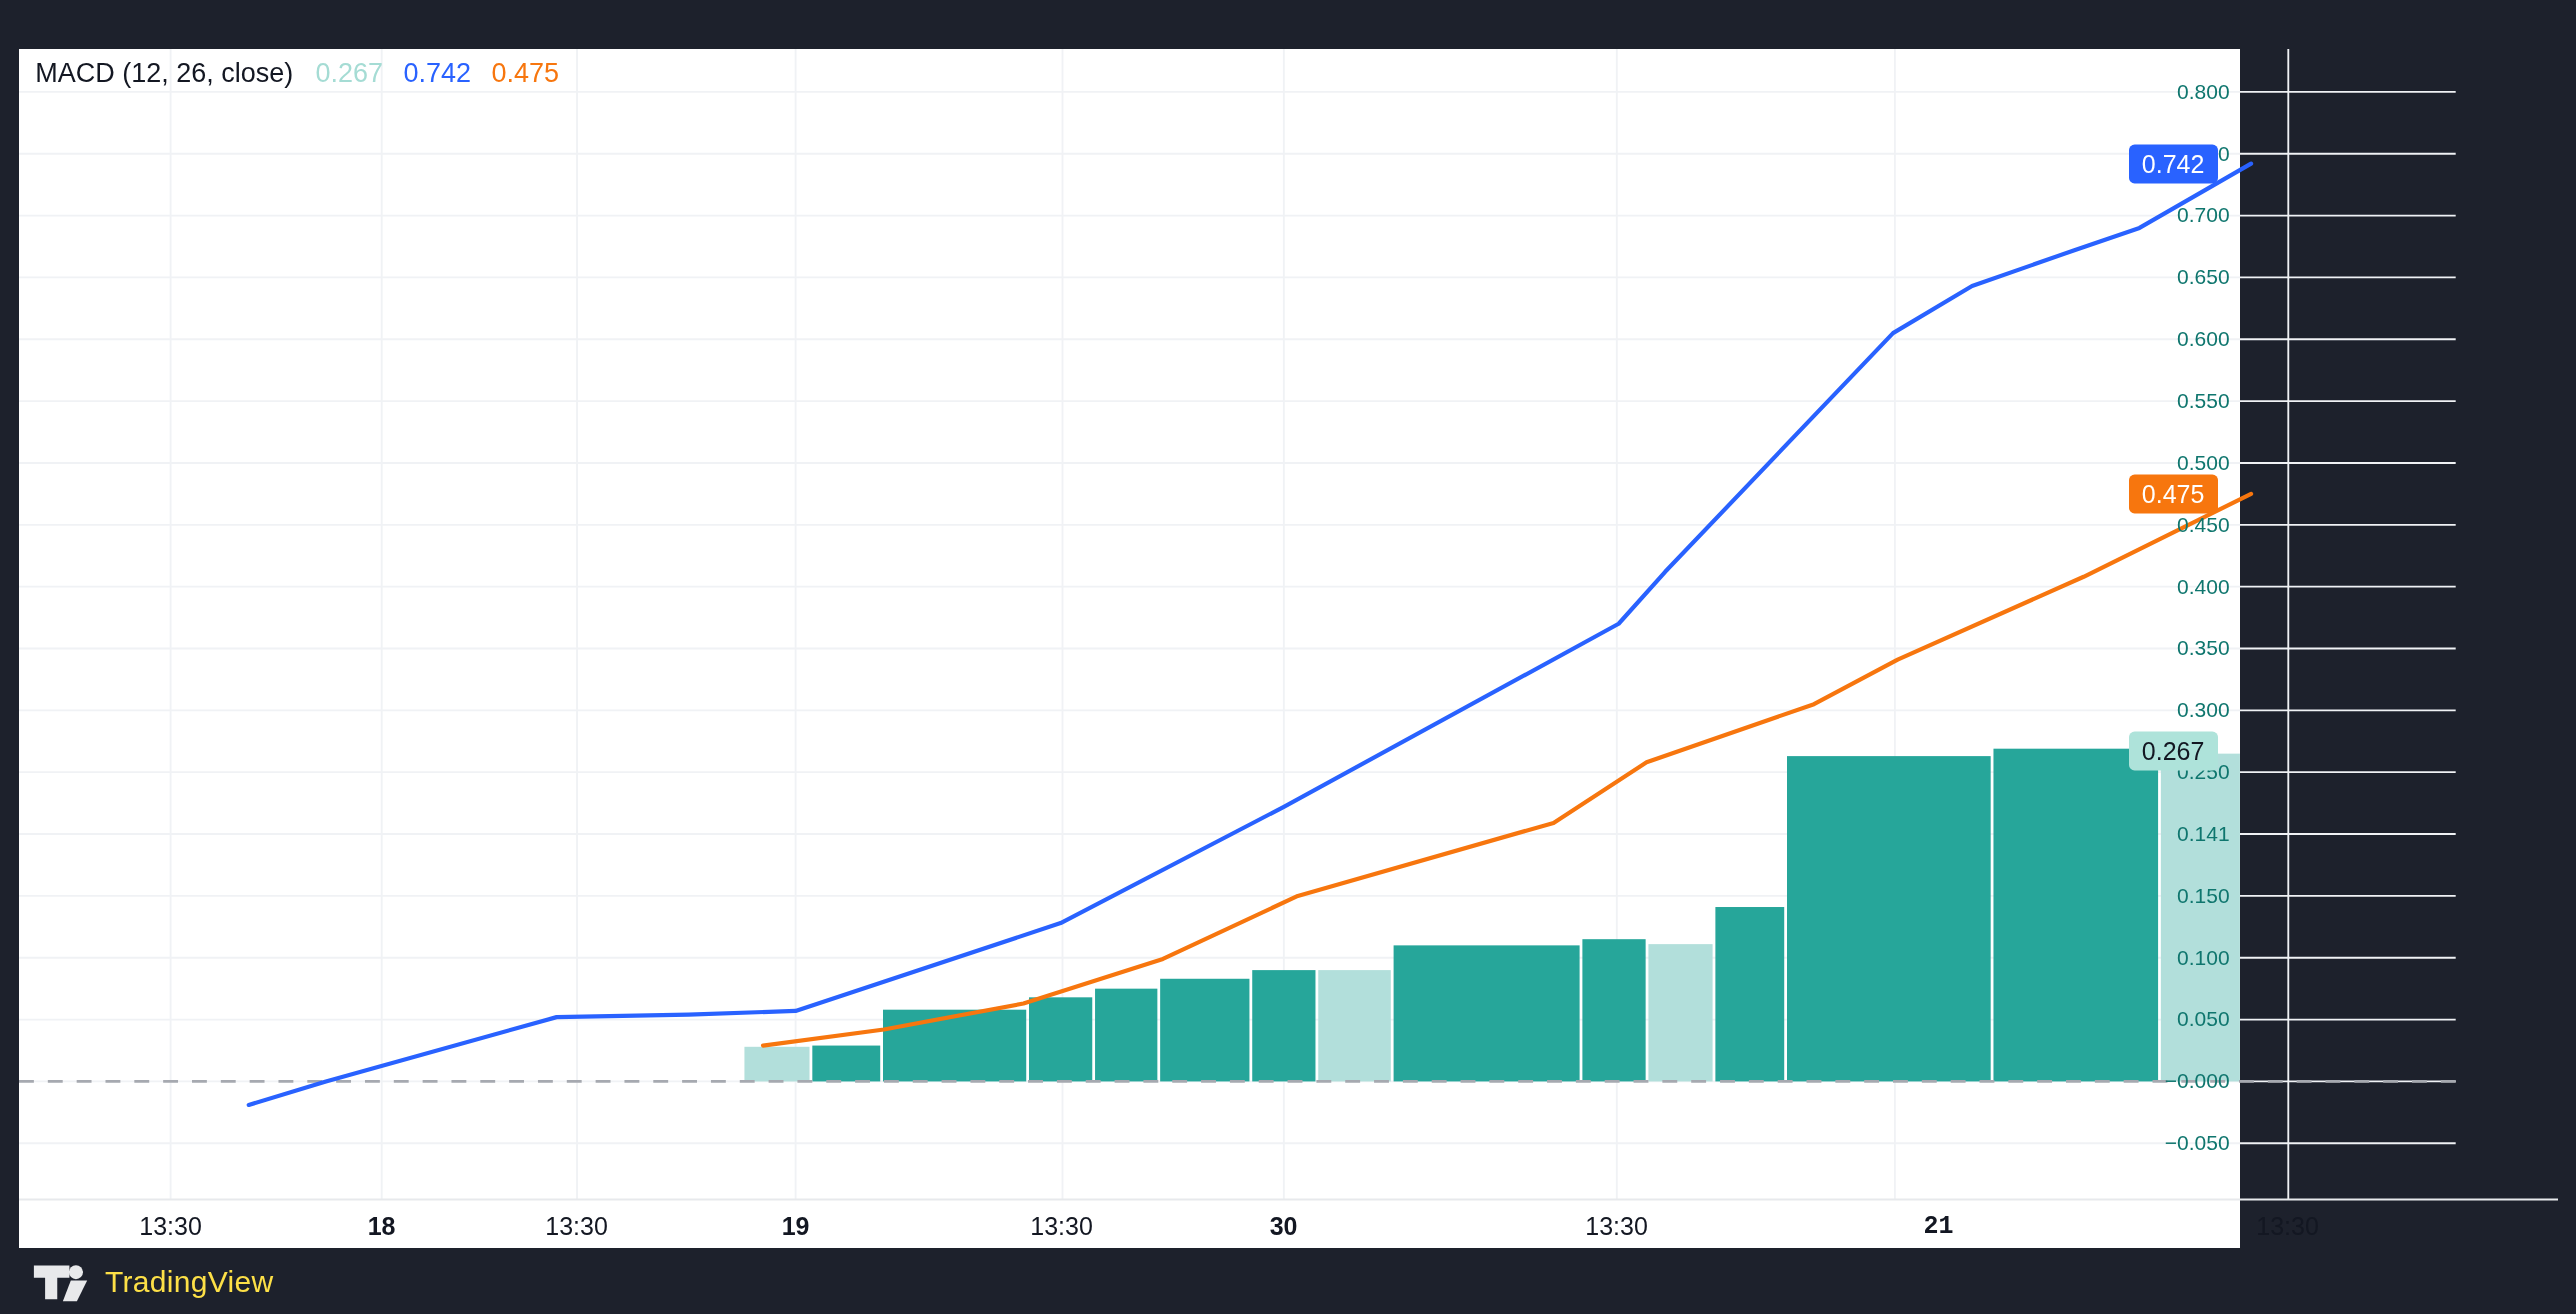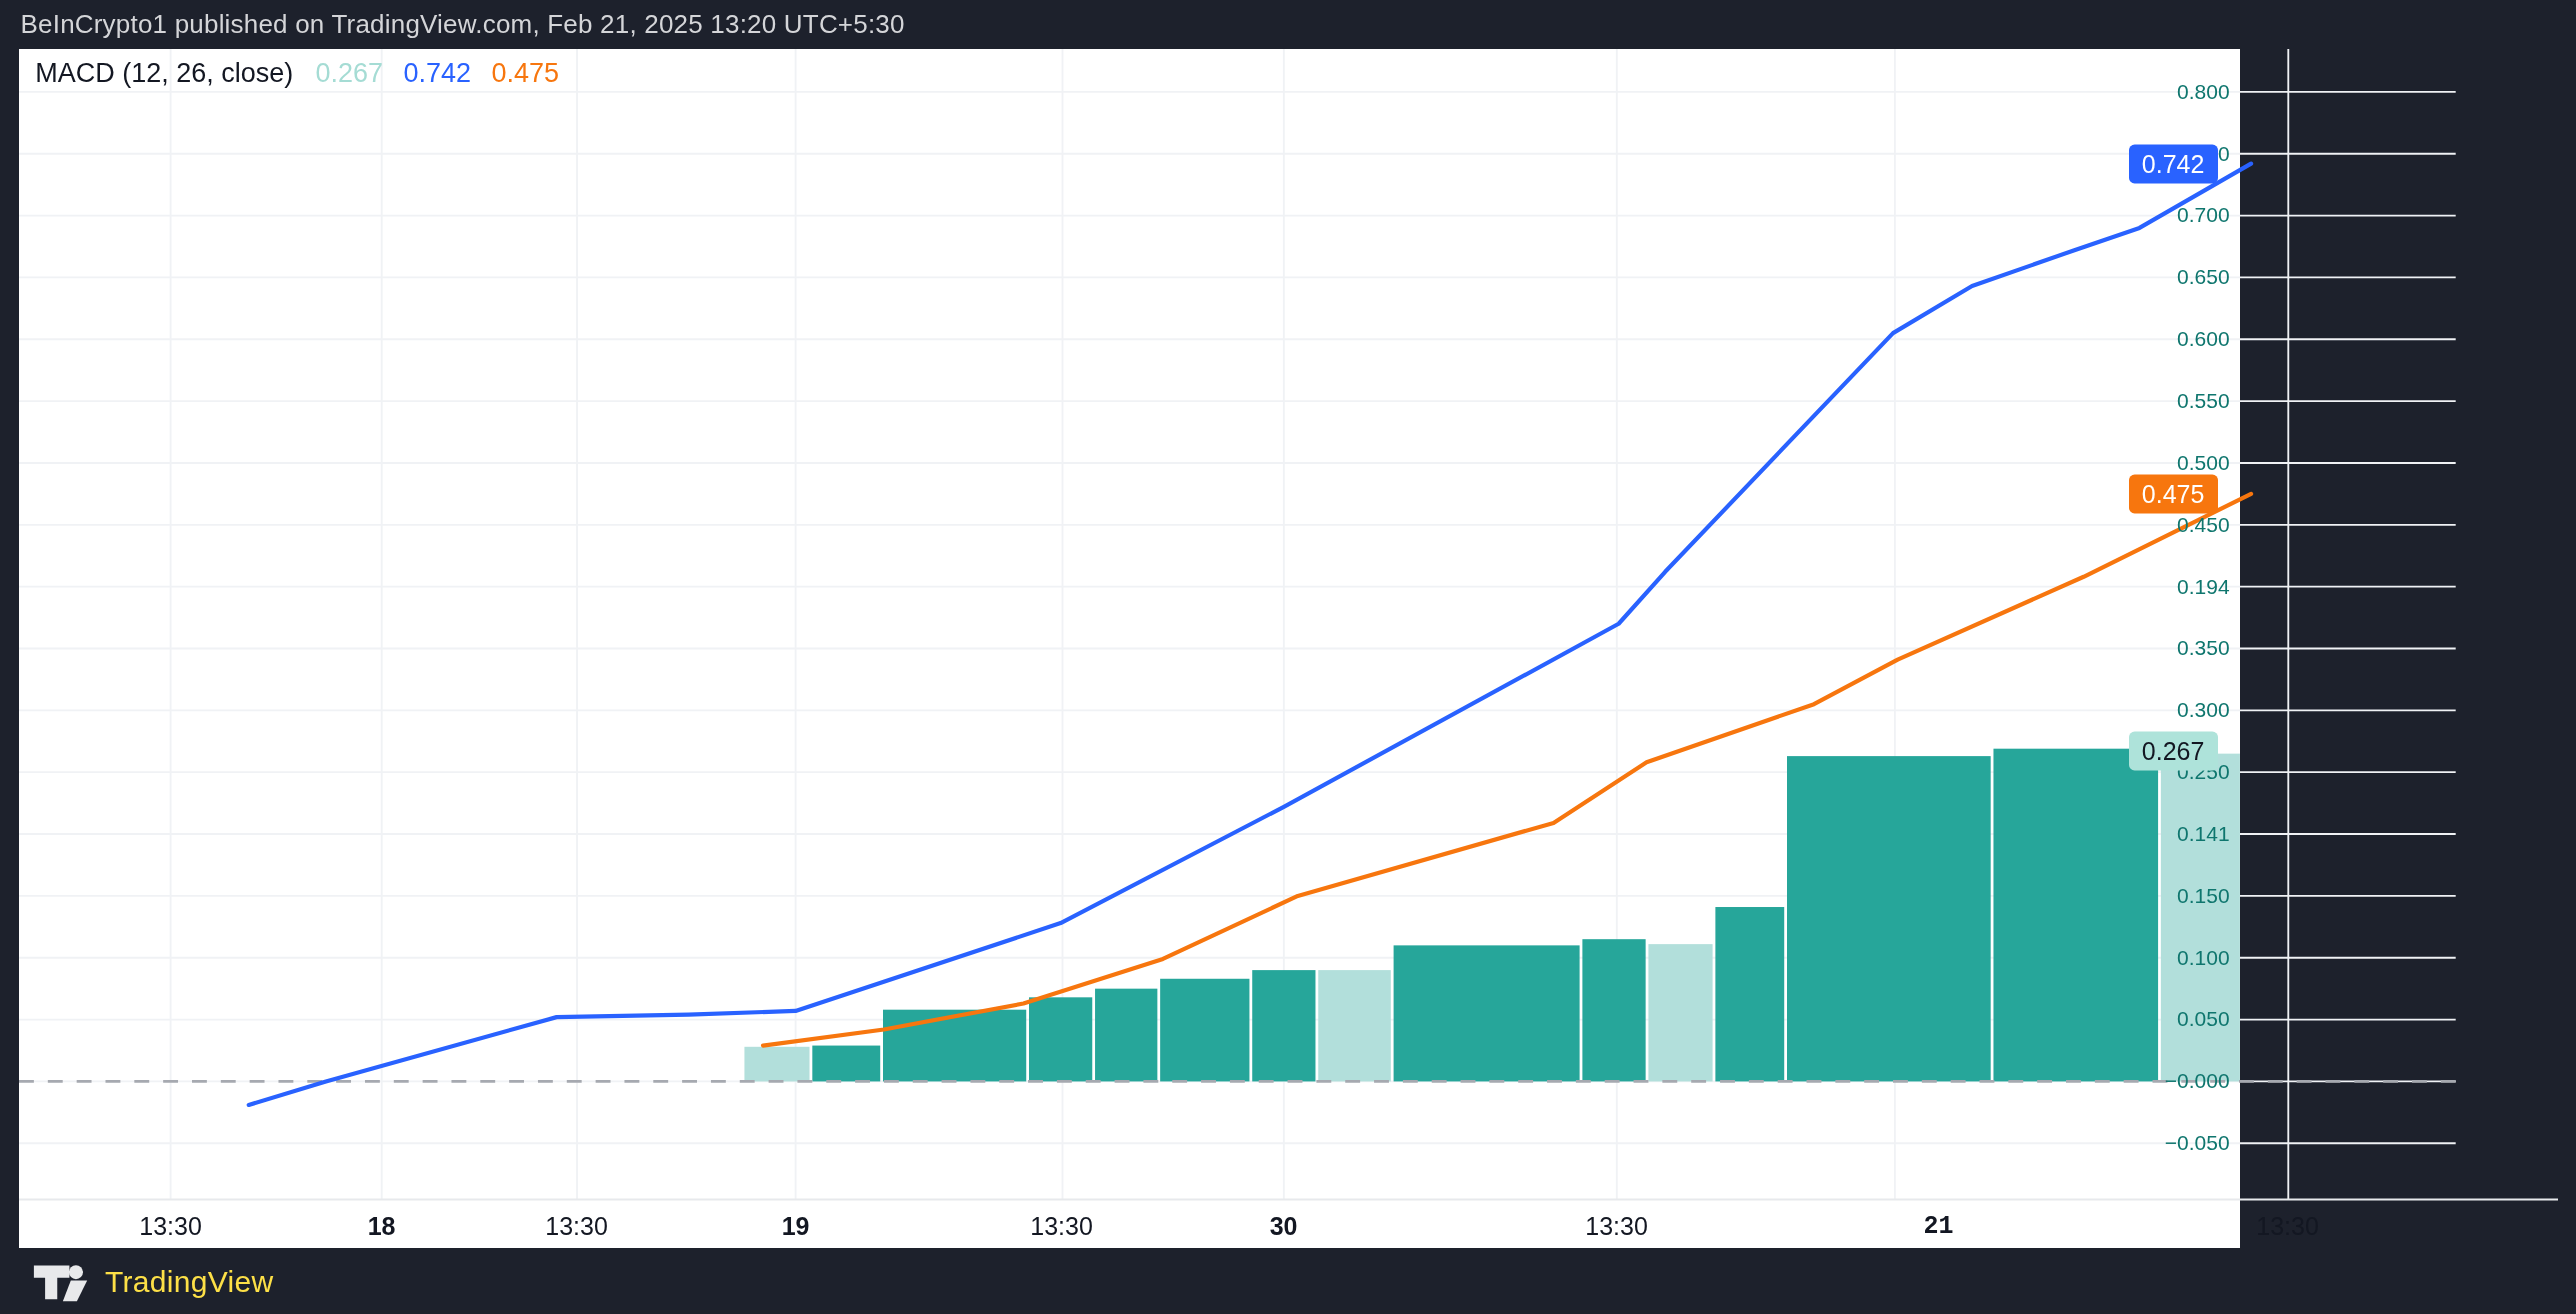"BeInCrypto1 published on" div.topbar { html: <div> <span>BeInCrypto1 published on TradingView.com, Feb 21, 2025 13:20 UTC+5:30</span> </div> -> none }
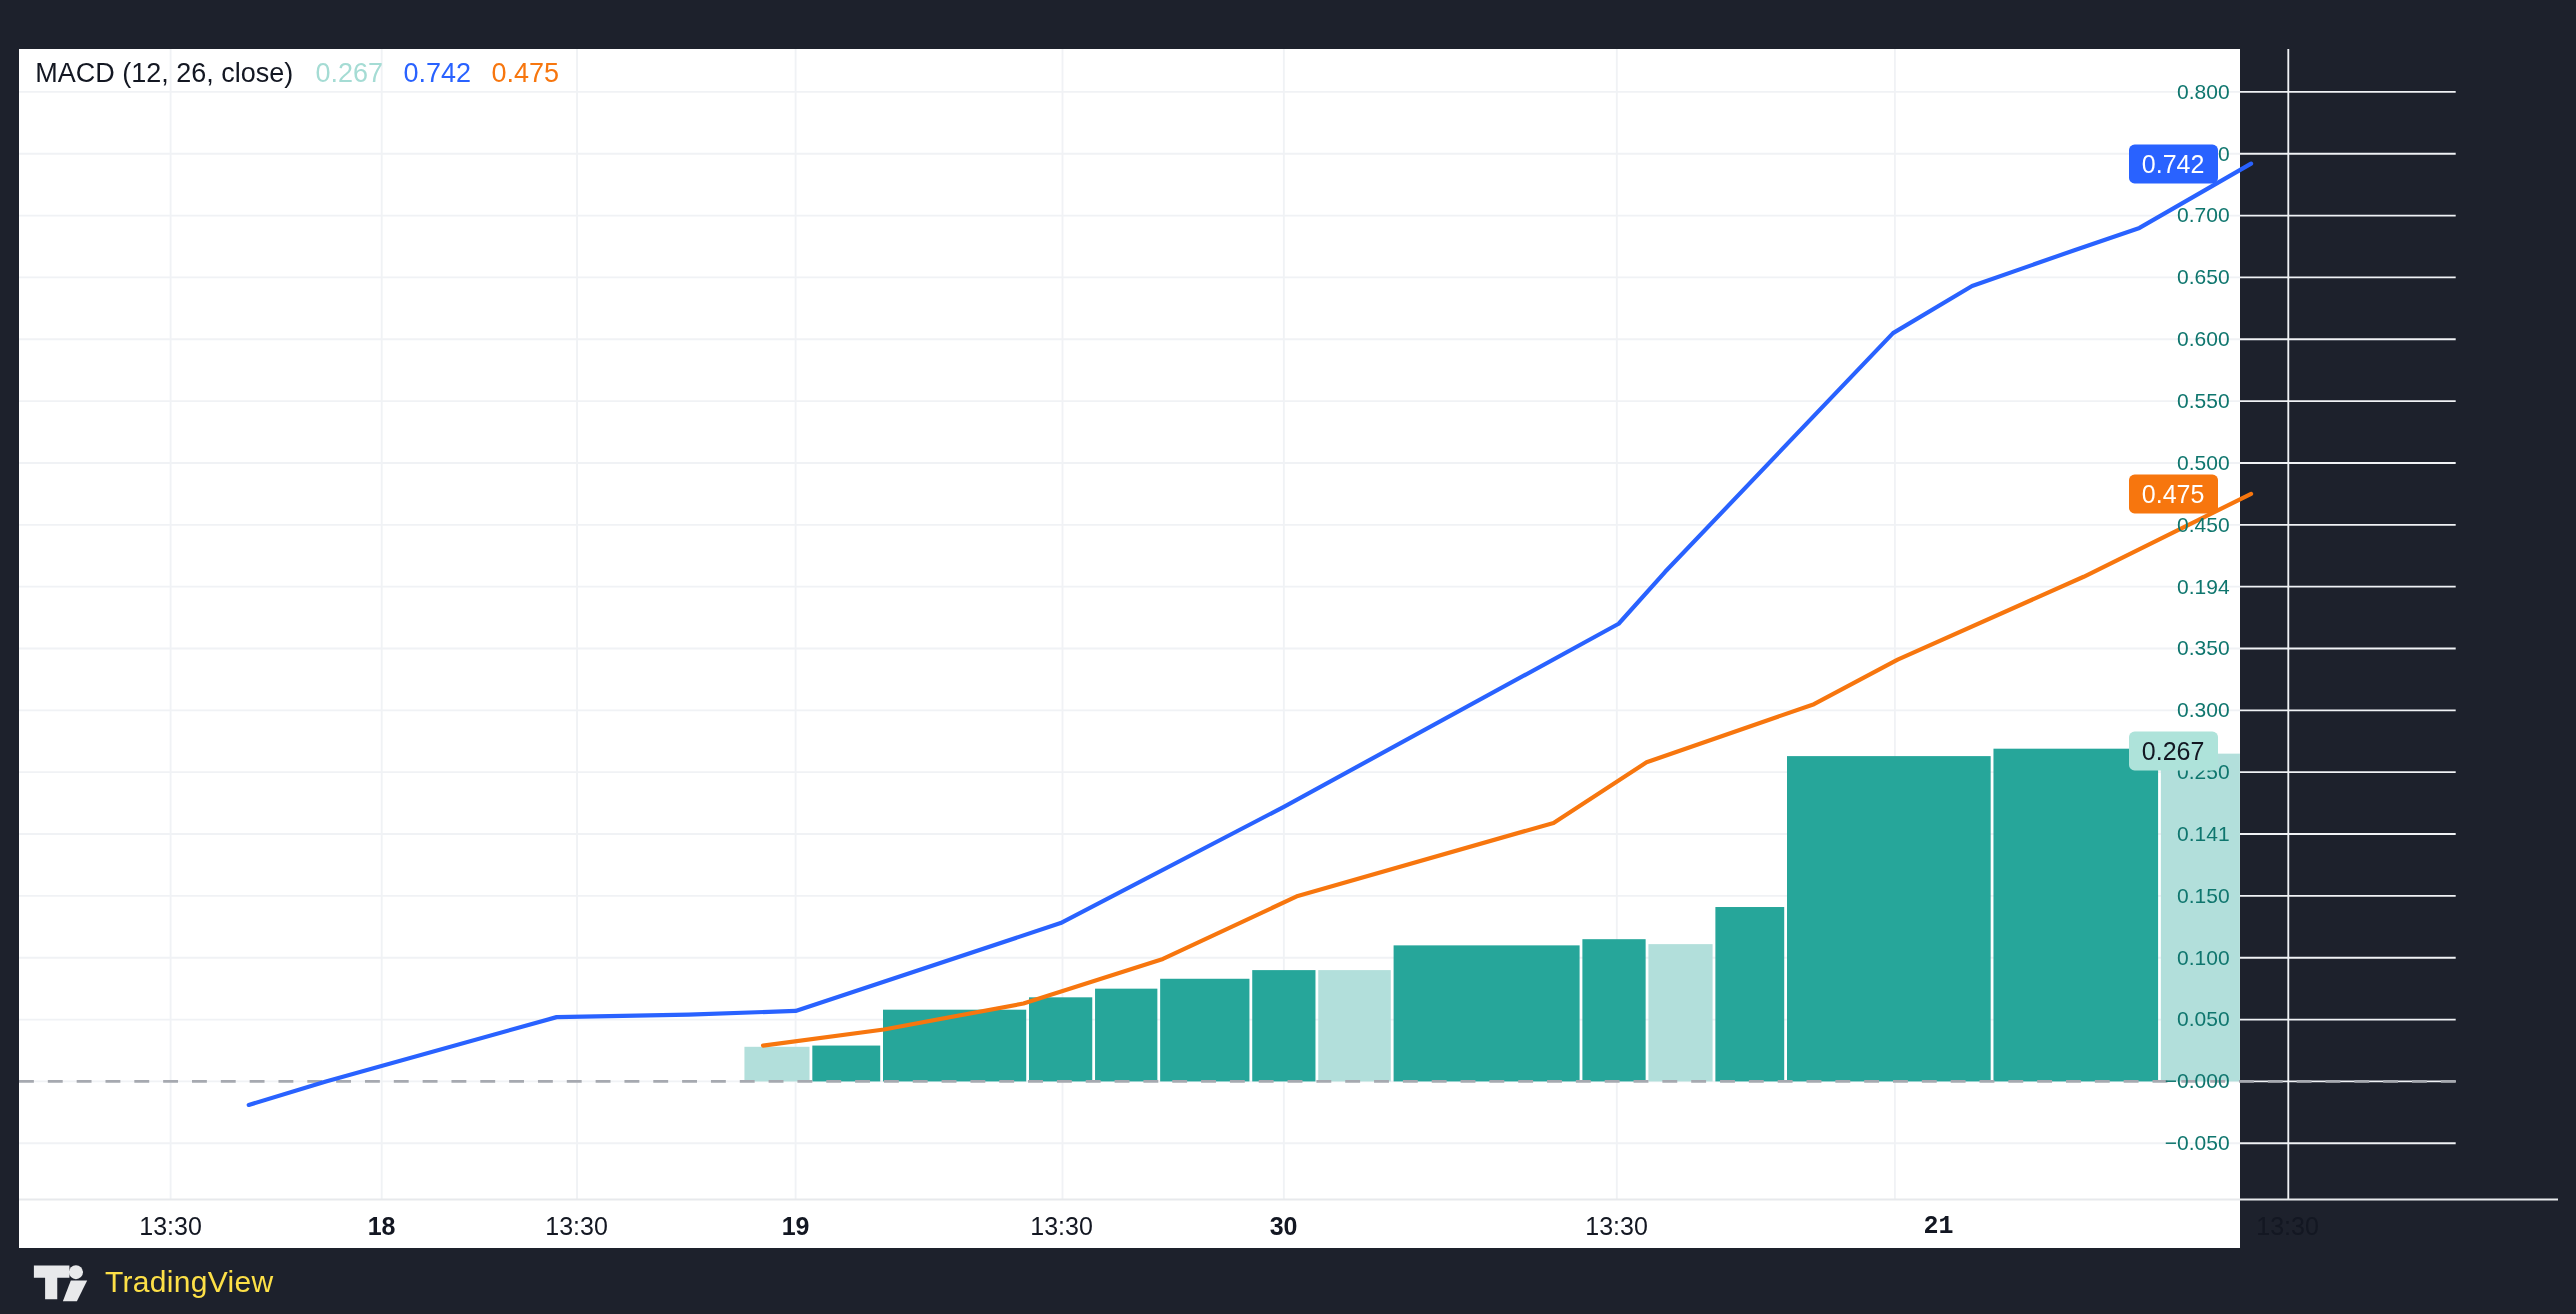"0.194" div.y-label { text: 0.194 -> 0.400 }
